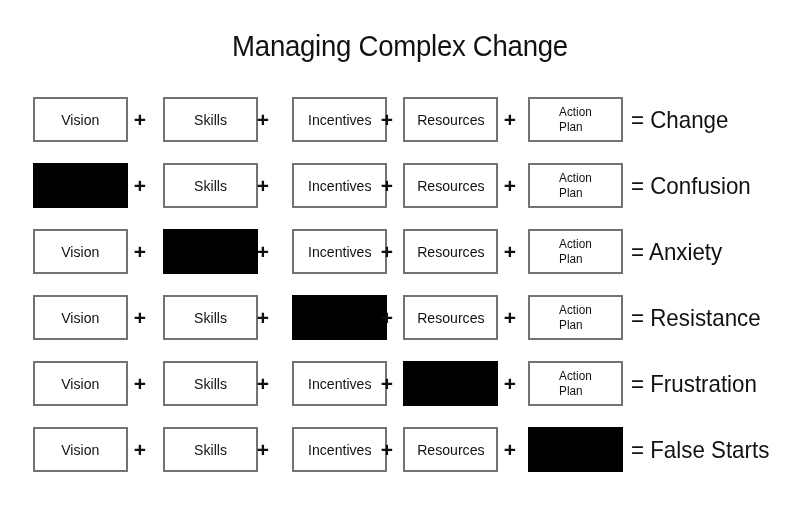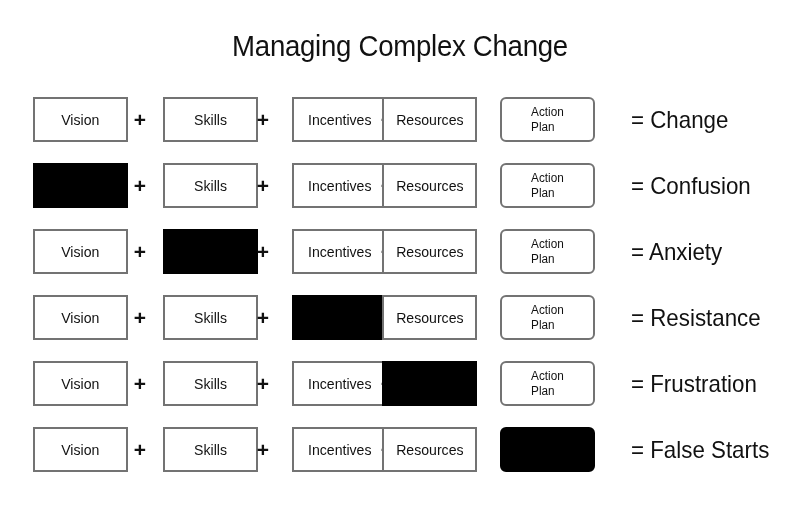"Resources" .col-3 { left: 382px -> 403px }
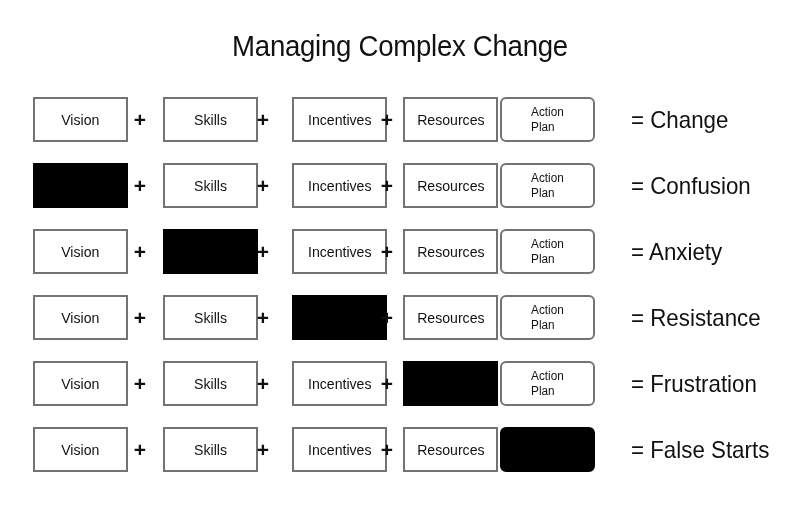"Action" .col-4 { border-radius: 6px -> none; left: 500px -> 528px }
